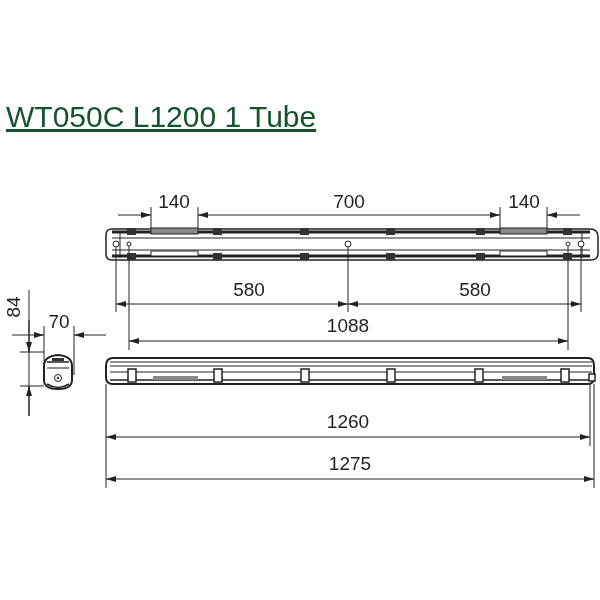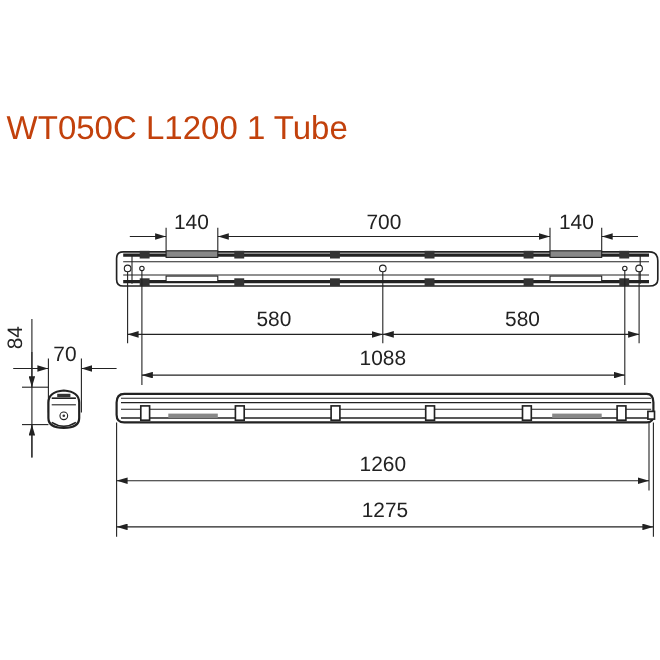"WT050C L1200 1 Tube" .title { color: #c2410c -> #14532d; text-decoration: none -> underline }
